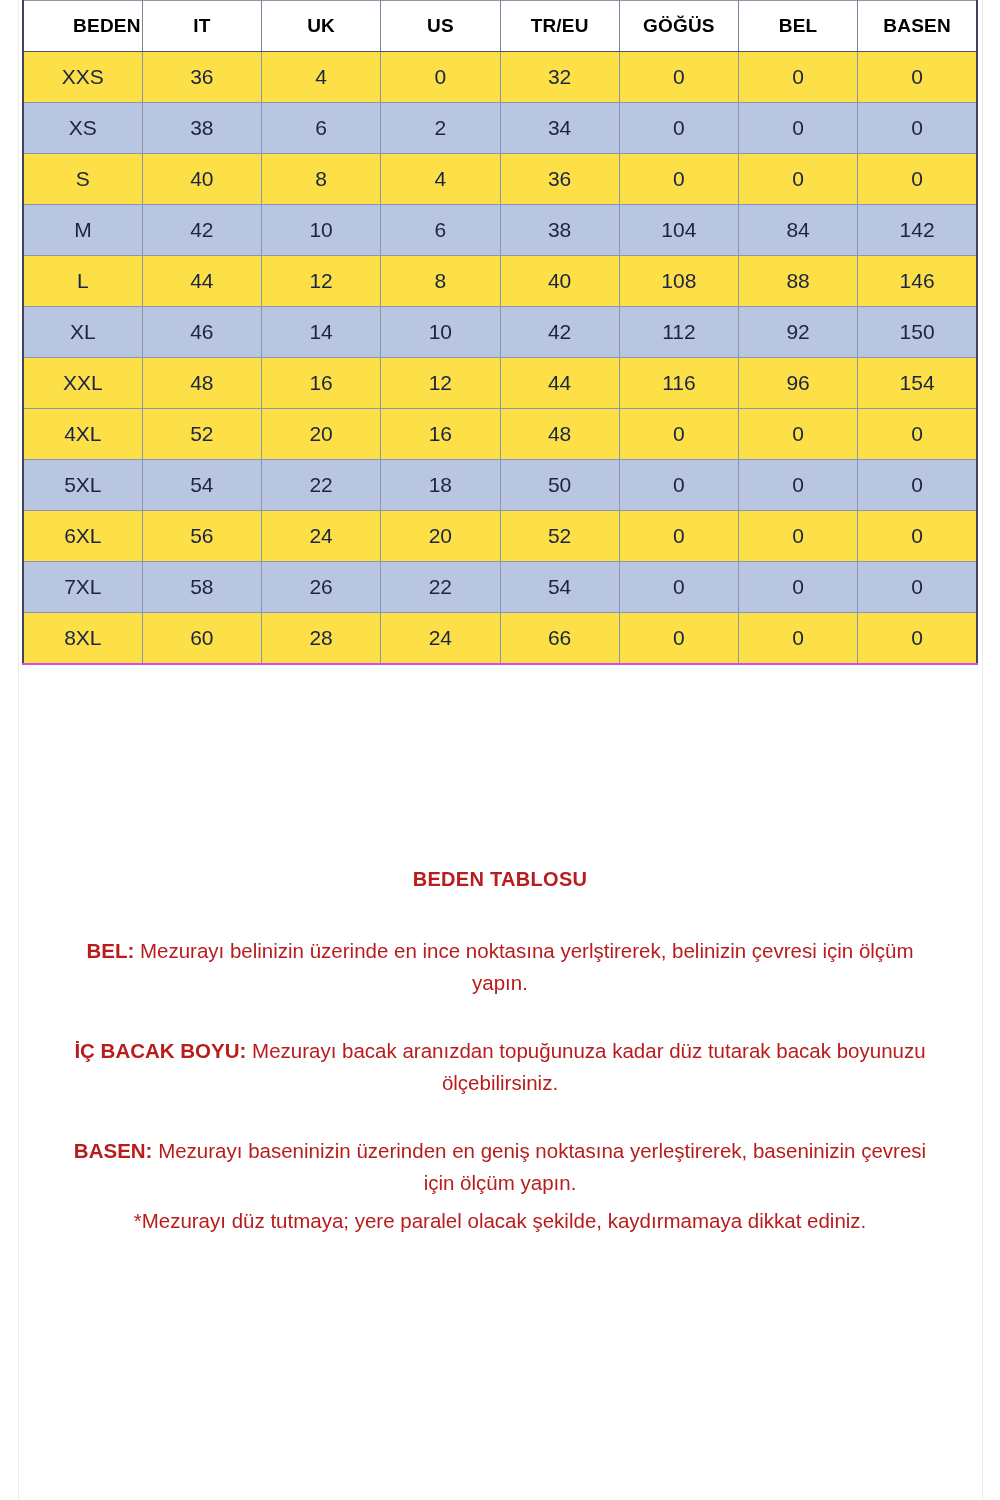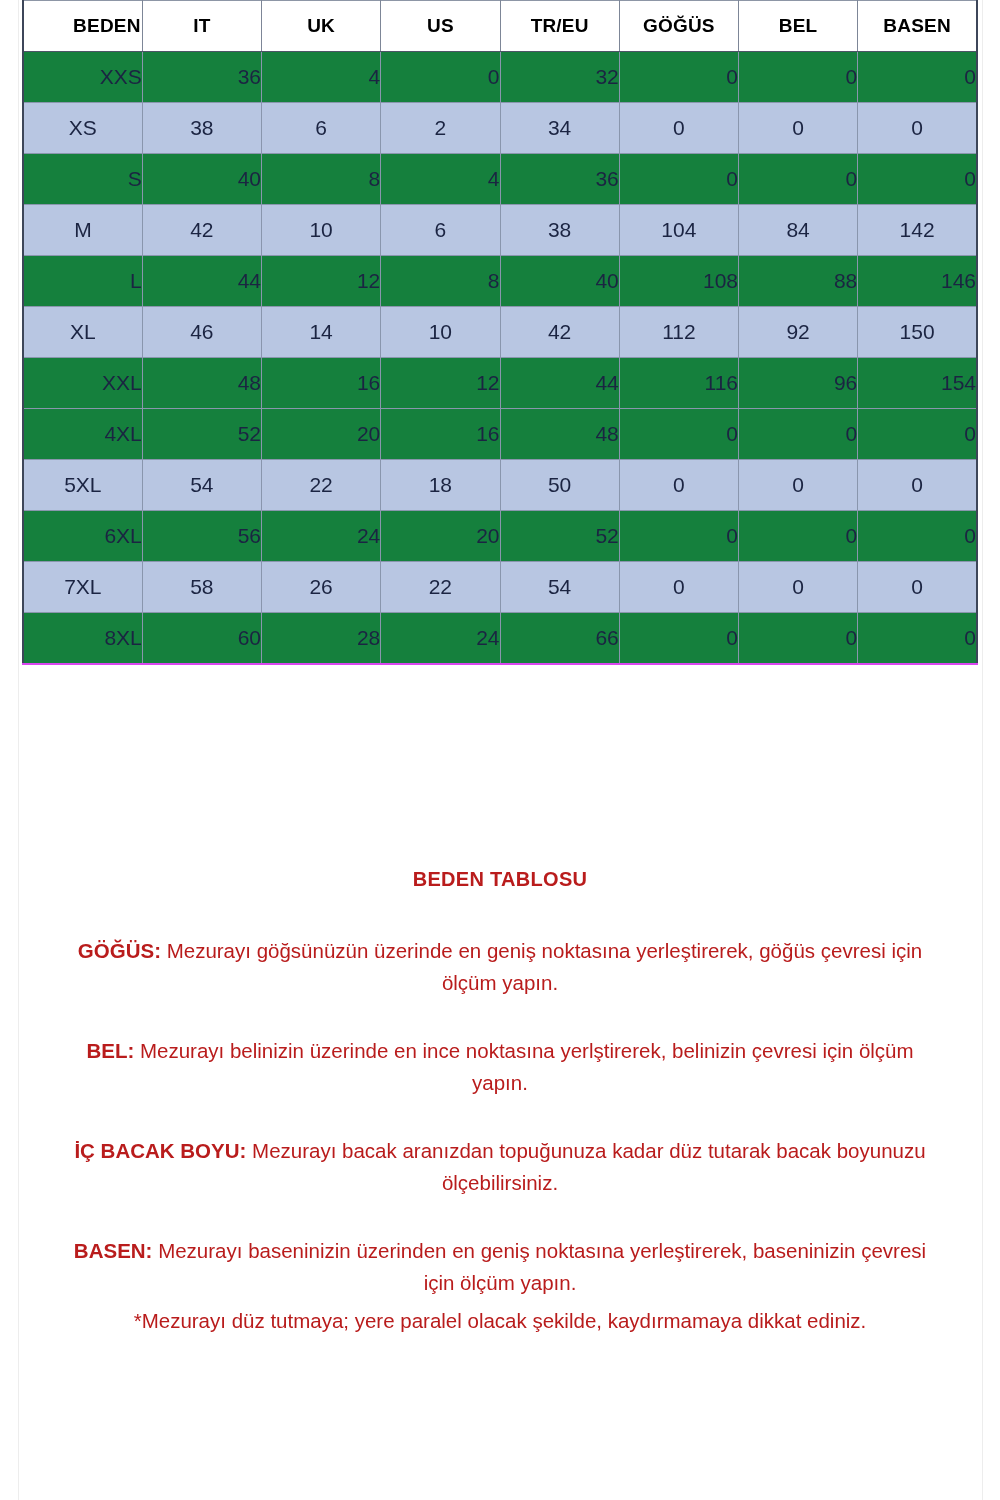"XXS" table.size-table tbody tr.row-light td { background: #15803d -> #fde047; text-align: right -> none }
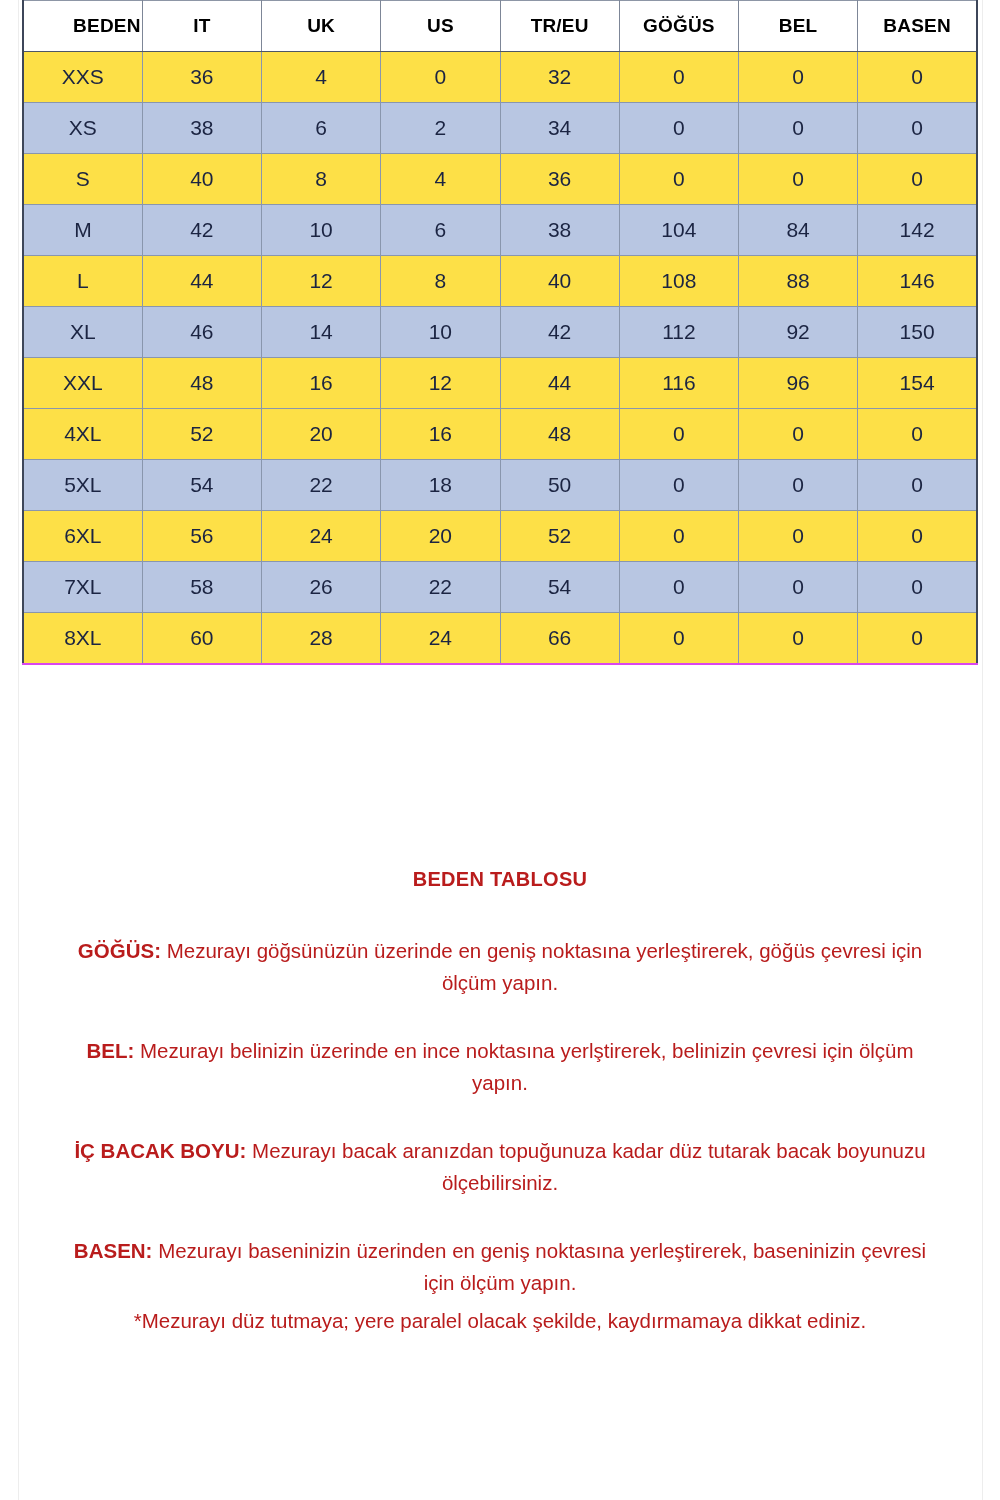"GÖĞÜS: Mezurayı göğsünüzün üzerinde en" div.note { html: <div><span>GÖĞÜS:</span><span> Mezurayı göğsünüzün üzerinde en geniş noktasına yerleştirerek, göğüs çevresi için ölçüm yapın.</span></div> -> none }
